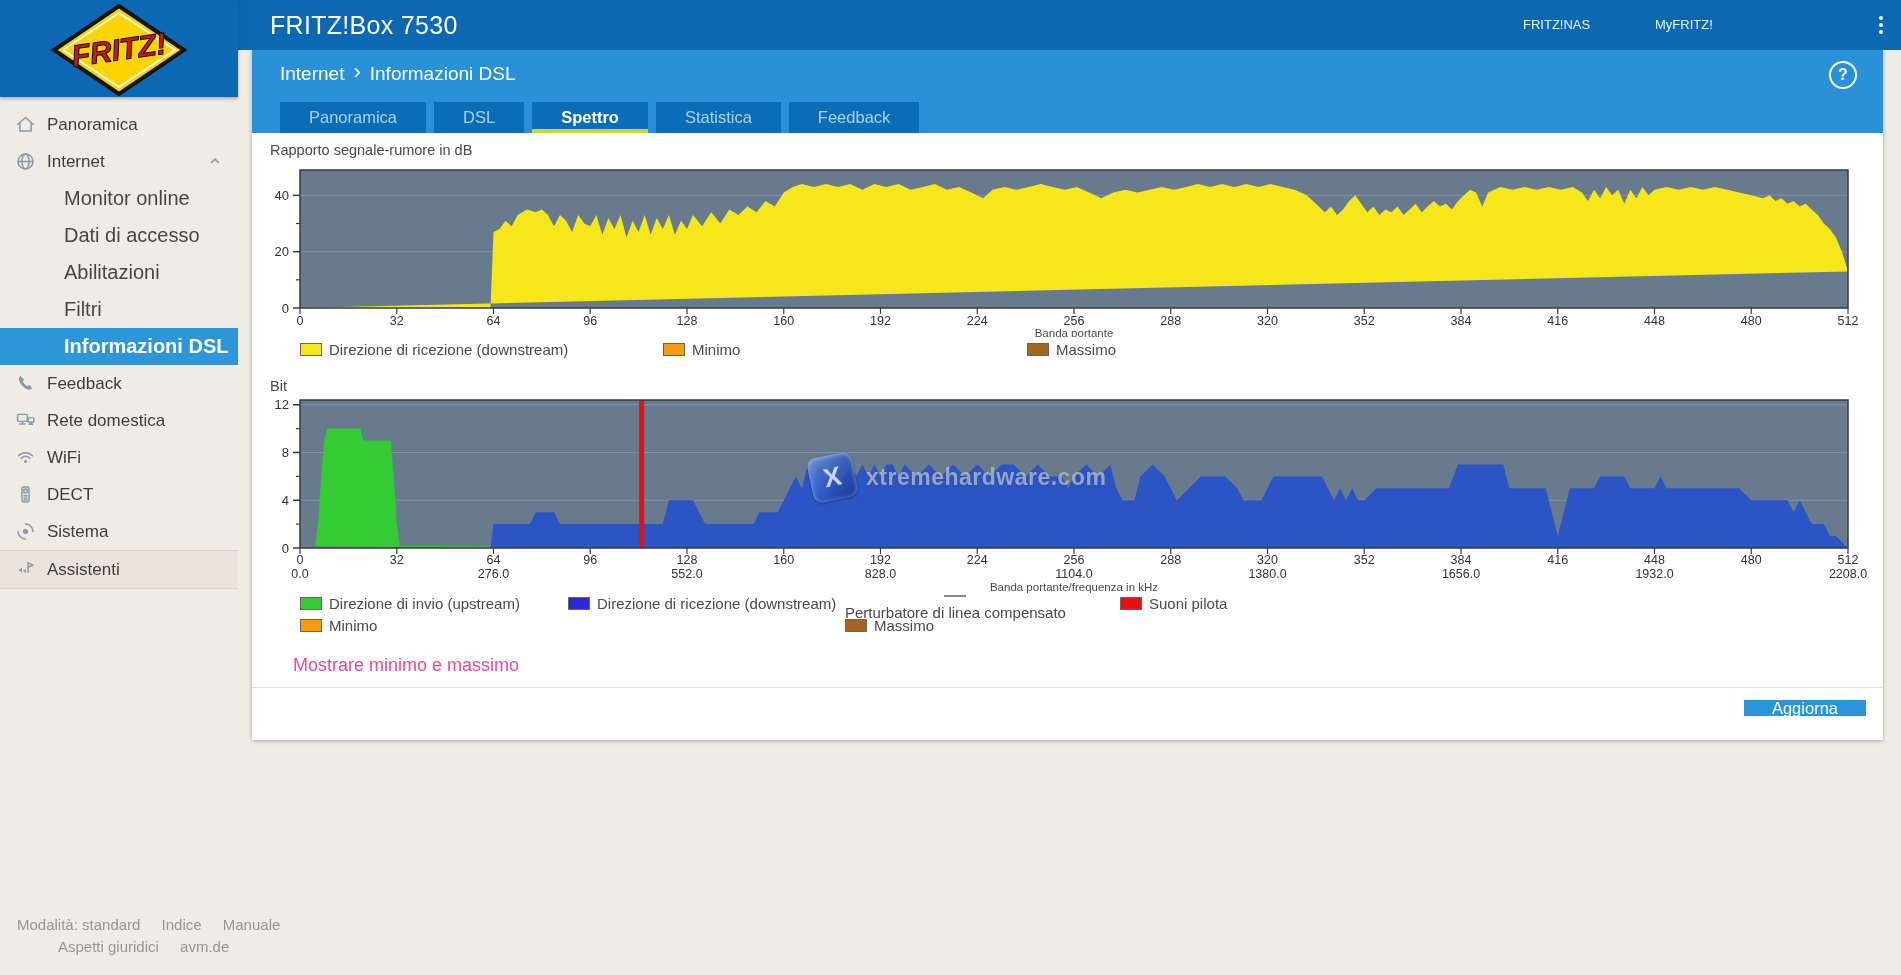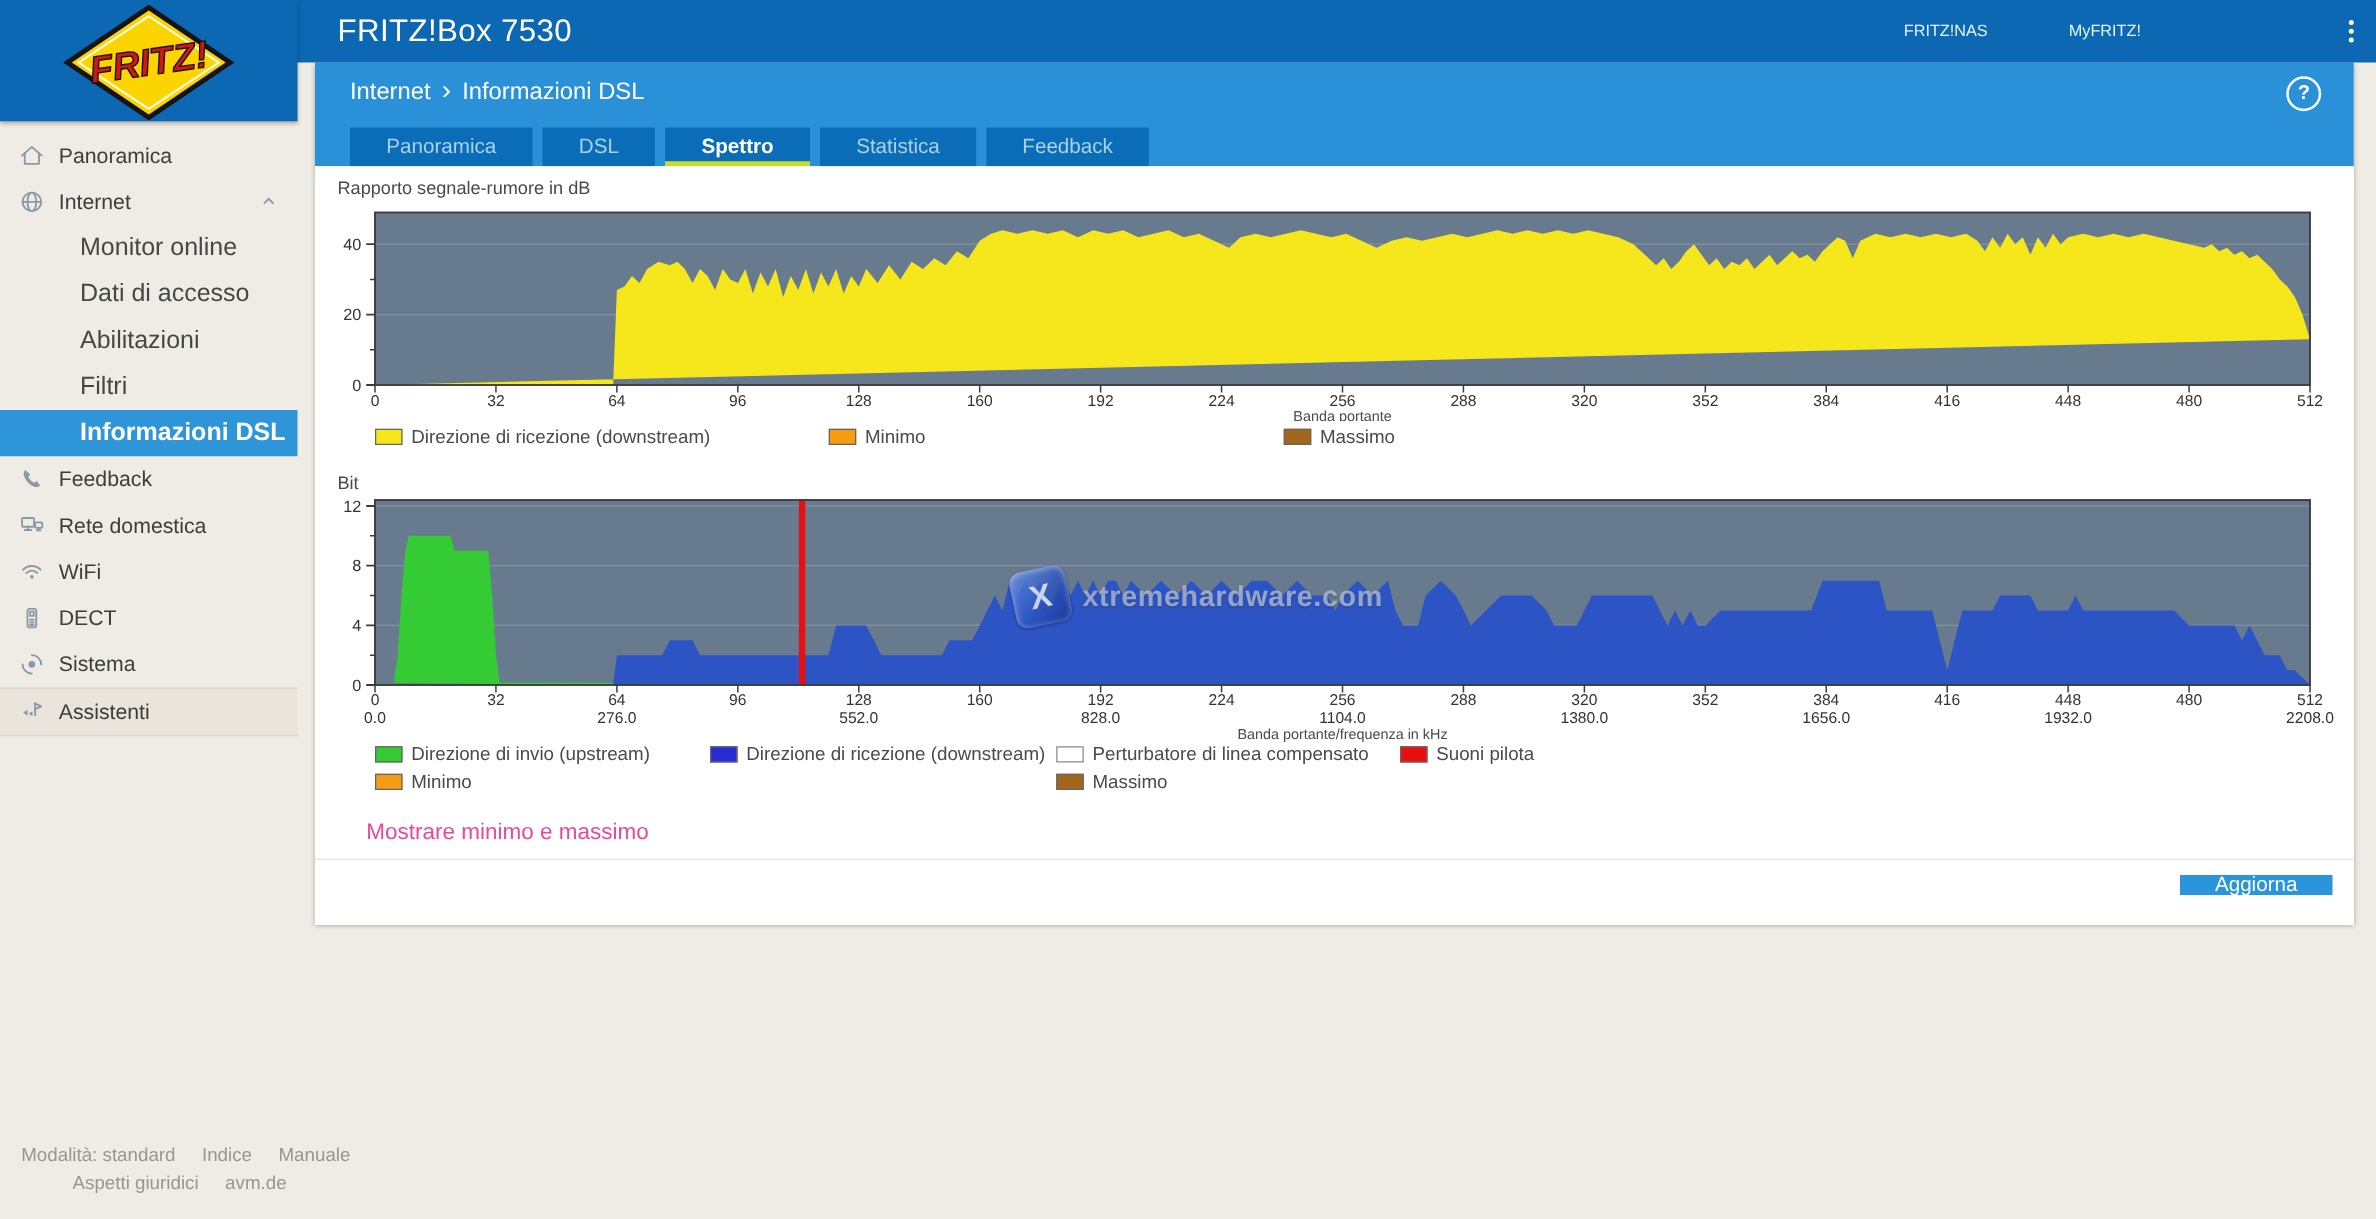"Perturbatore di linea compensato" div.litem { flex-direction: none -> column }
